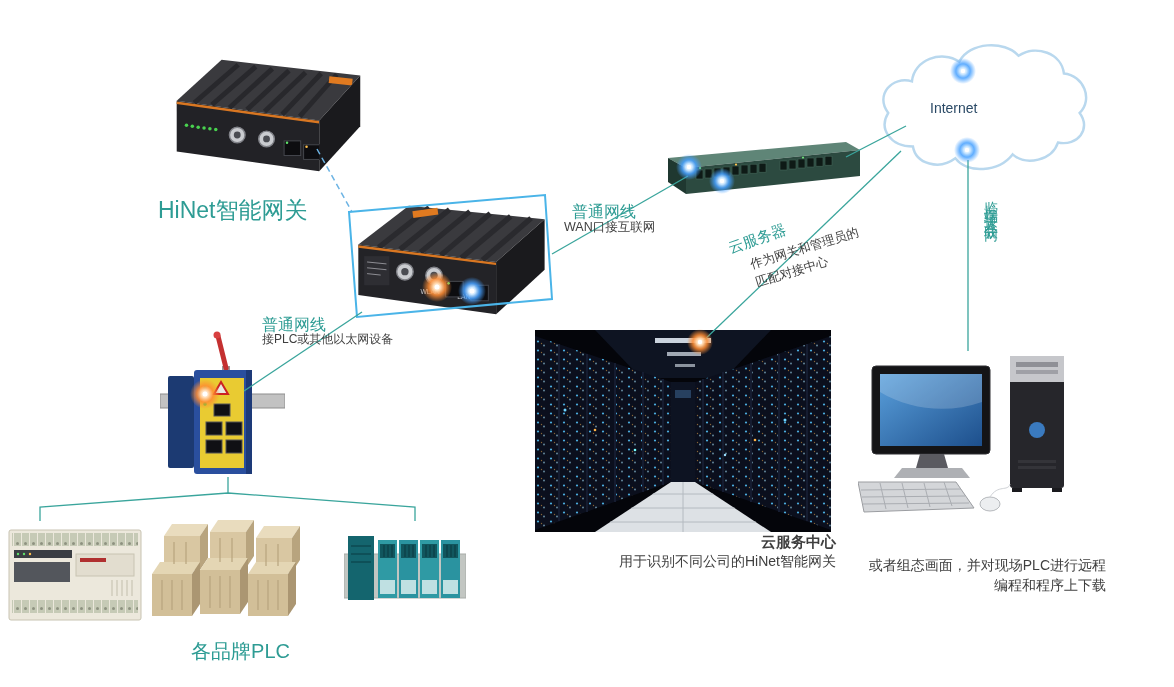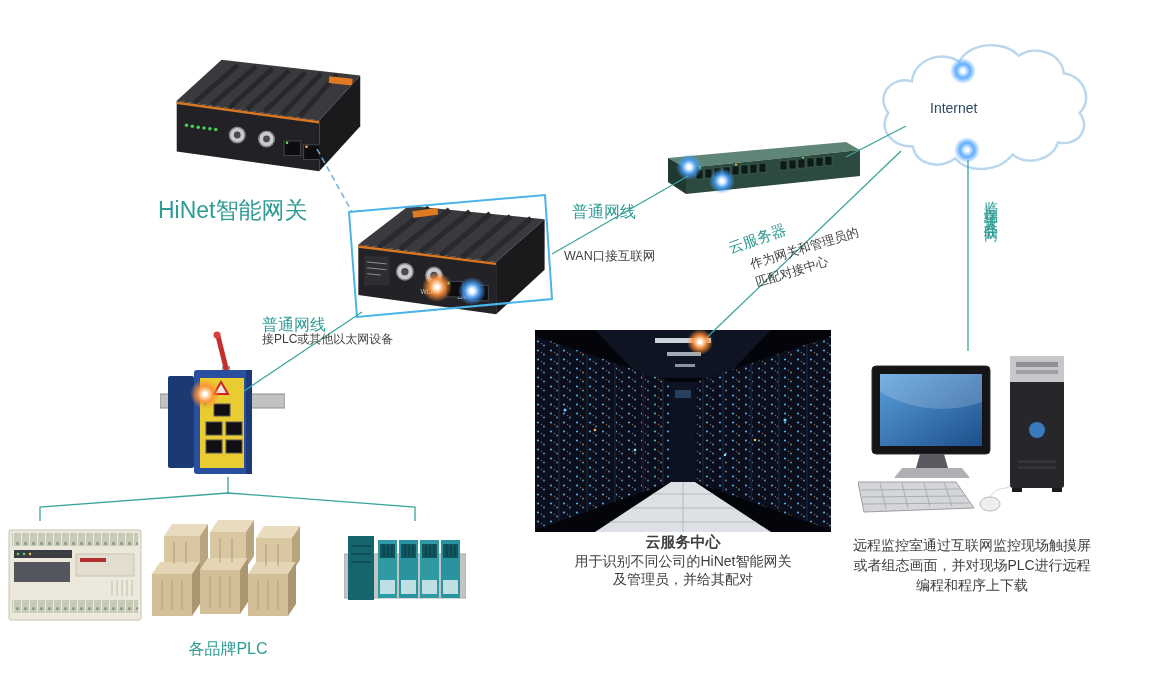"WAN口接互联网" div.lbl { top: 249px -> 220px }
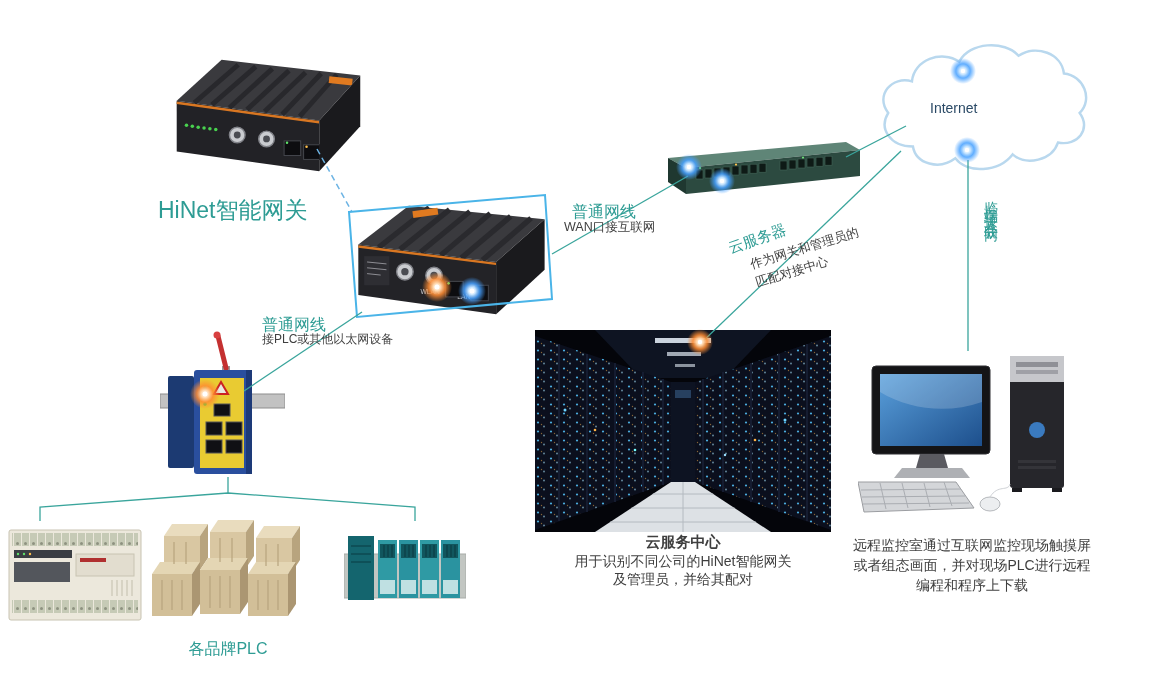"云服务中心" .center { text-align: center -> right }
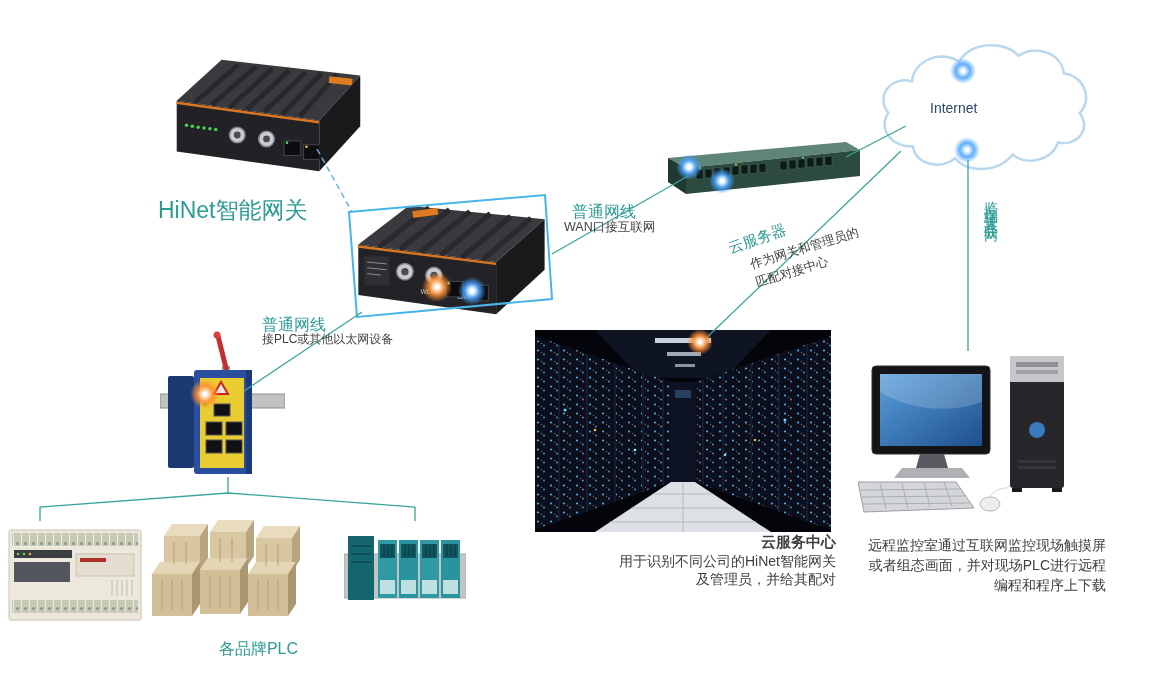"远程监控室通过互联网监控现场触摸屏" div.lbl { html: <div>远程监控室通过互联网监控现场触摸屏</div> -> none }
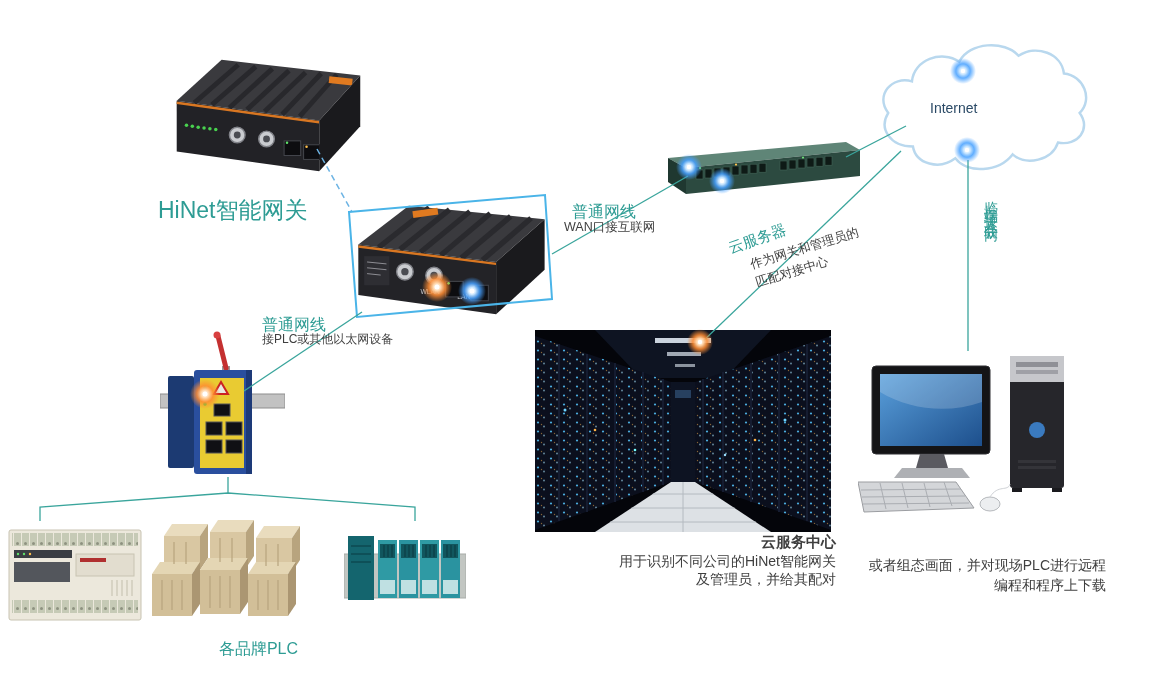"及管理员，并给其配对" div.lbl { html: <div>及管理员，并给其配对</div> -> none }
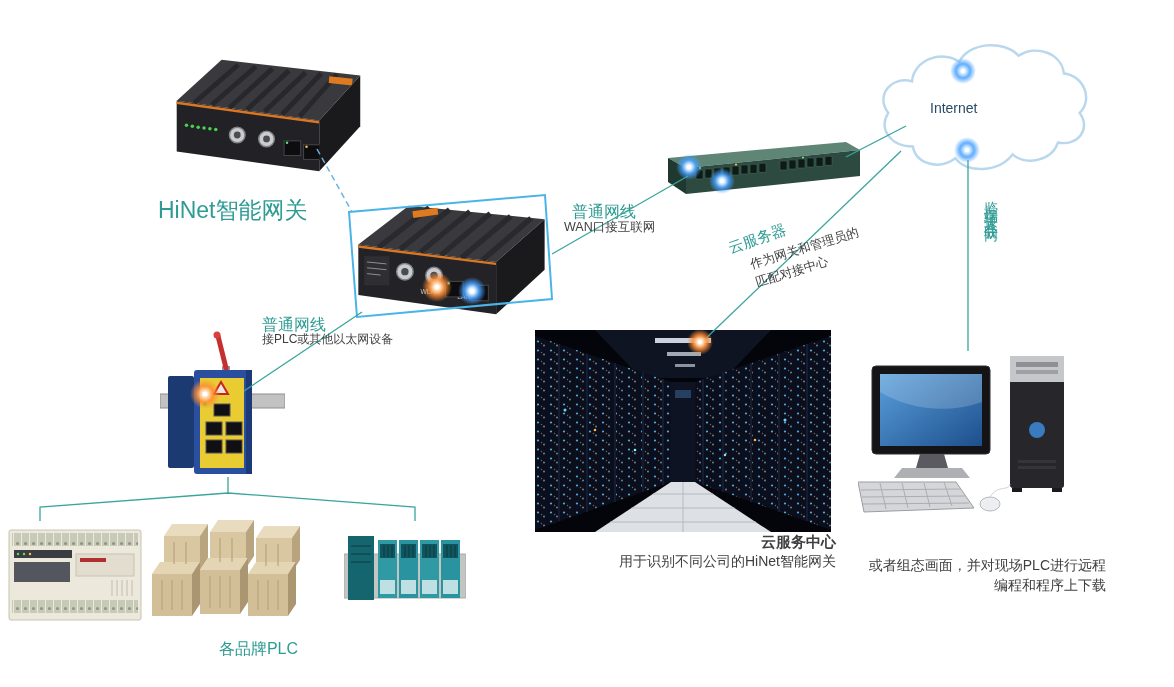"各品牌PLC" div.lbl { font-size: 16px -> 20px; left: 158px -> 150px }
